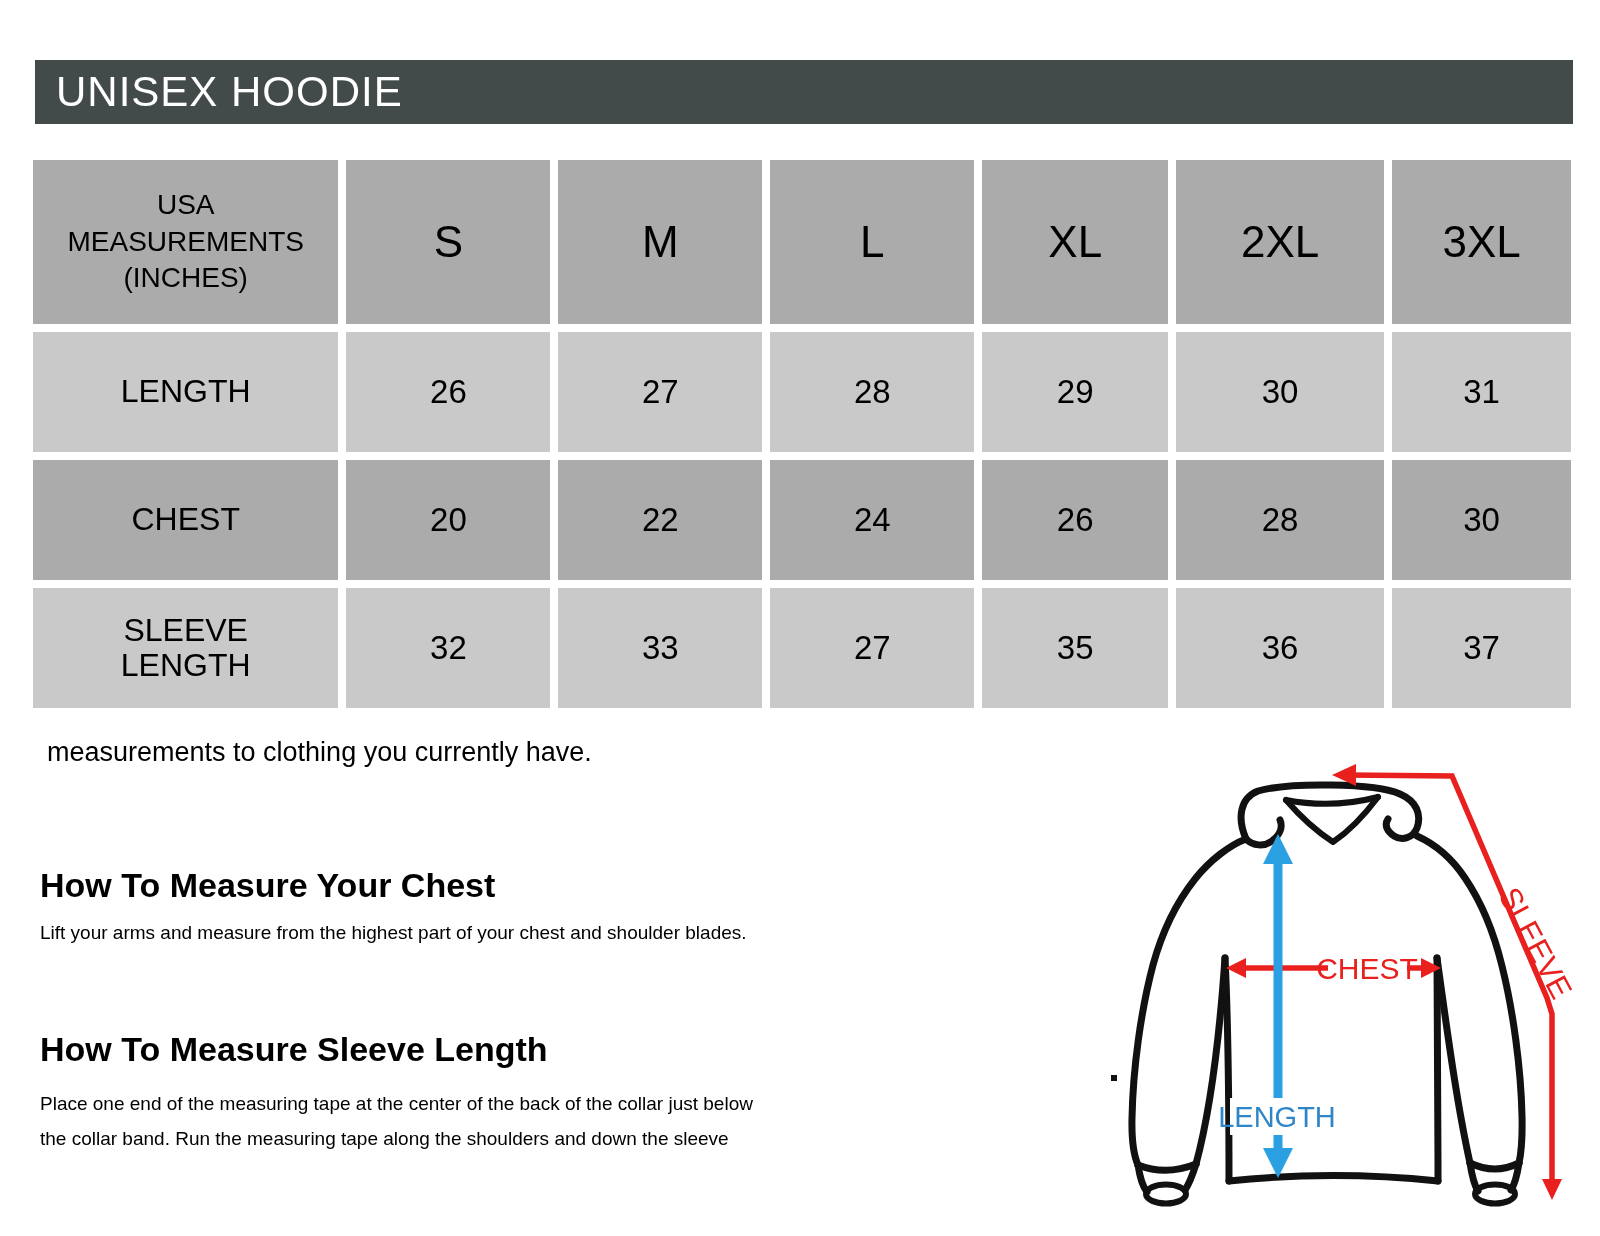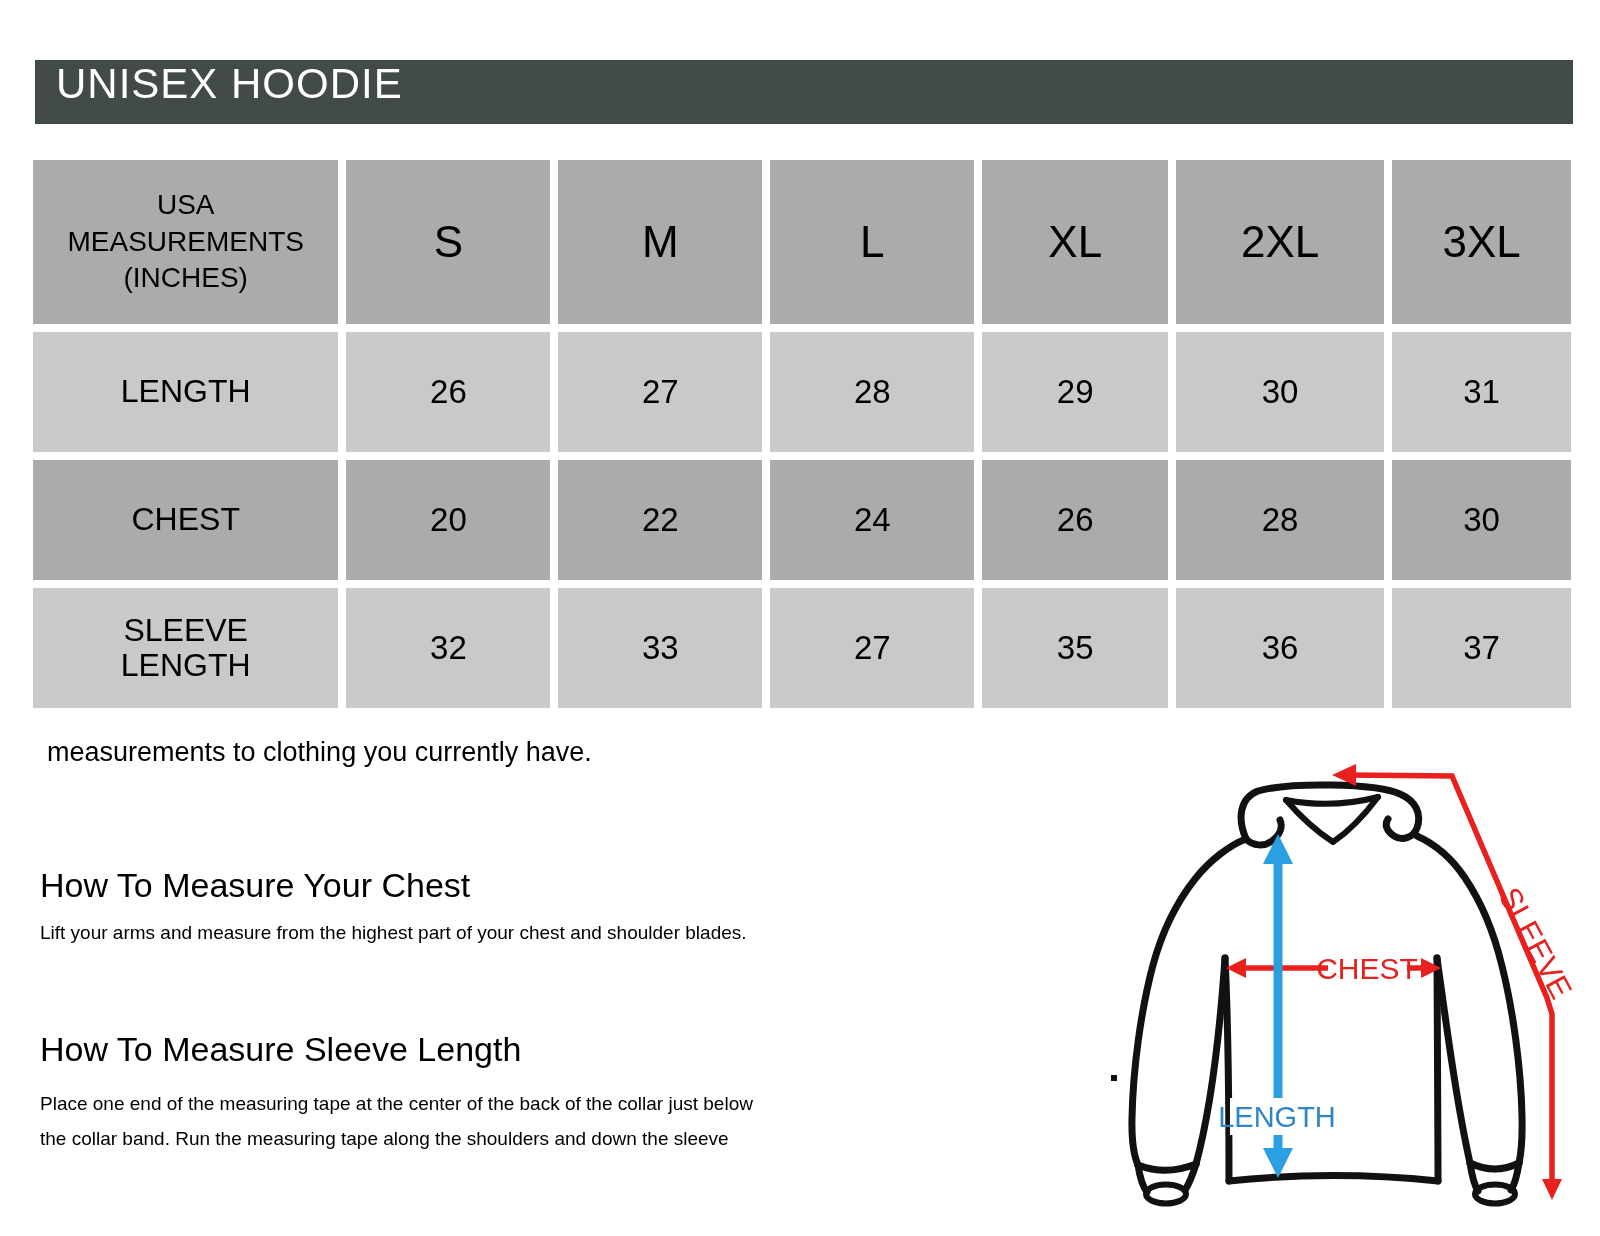"UNISEX HOODIE" .title-bar { align-items: flex-start -> center }
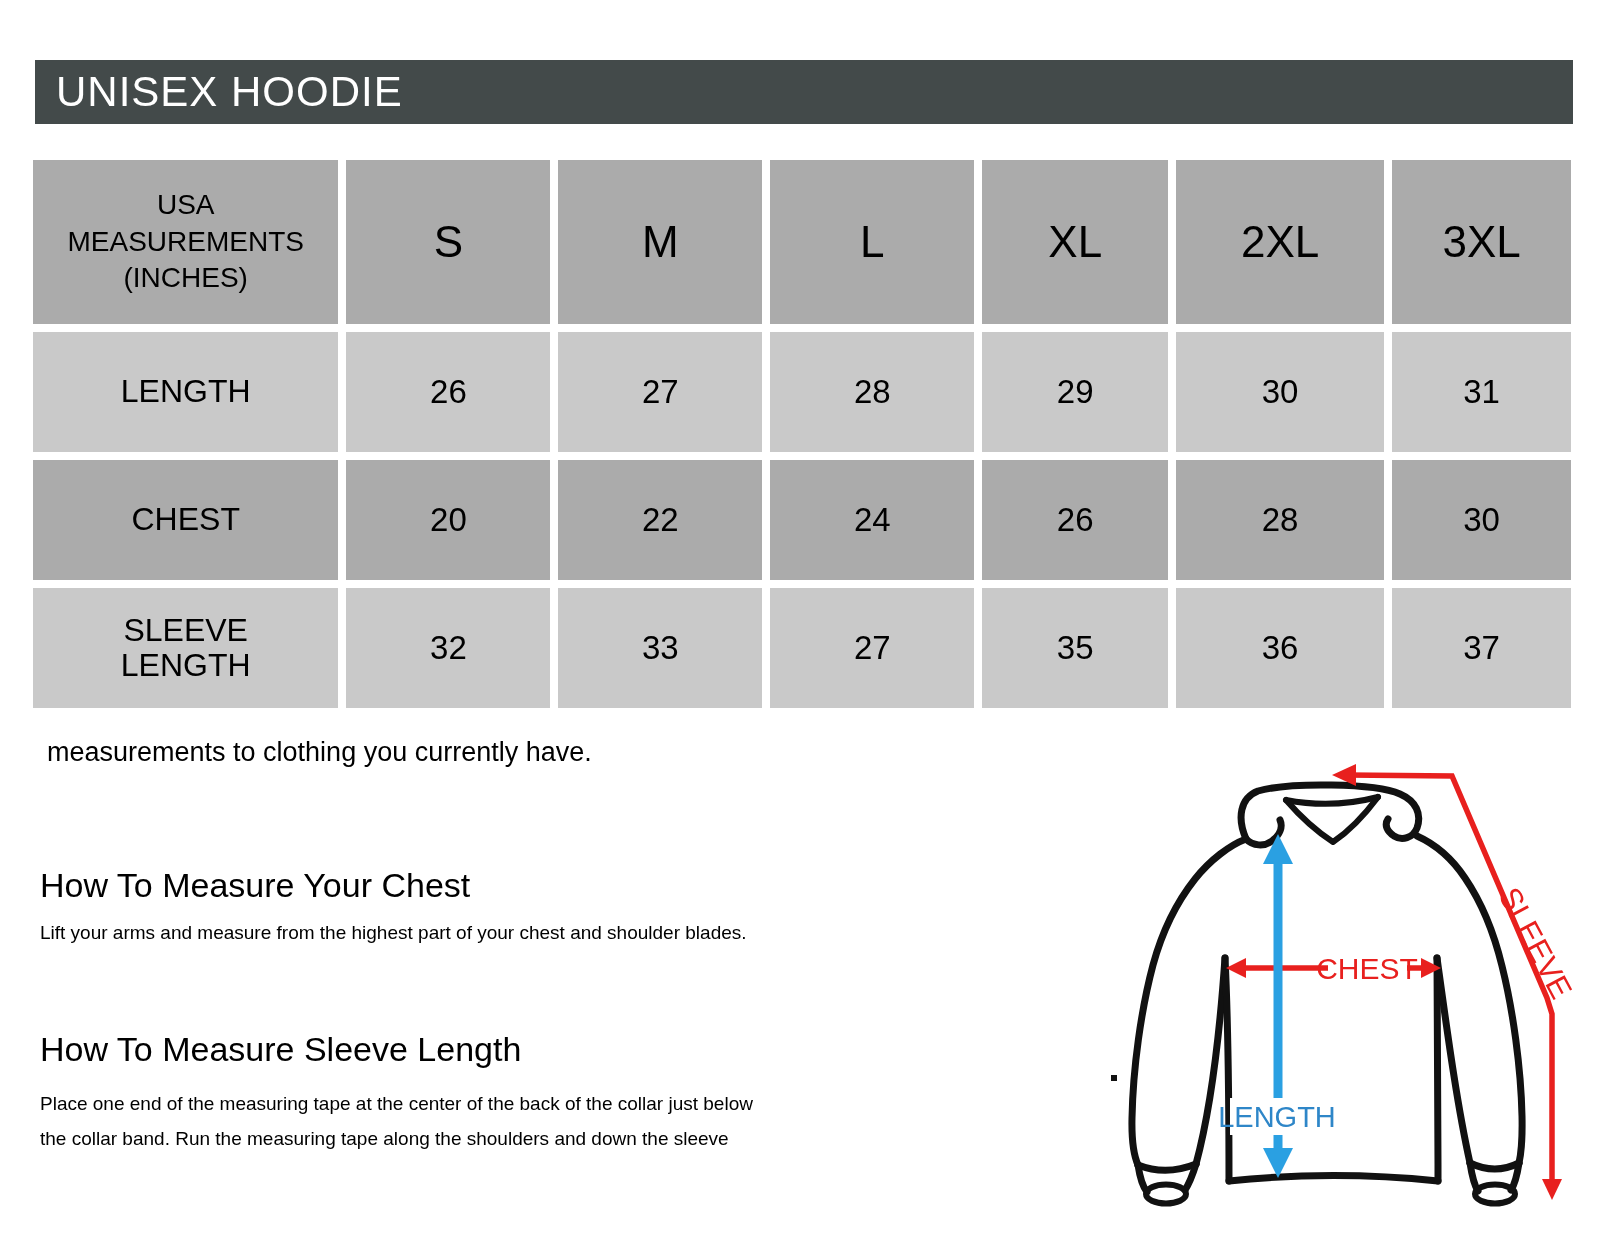"How To Measure Your Chest" .section-heading { font-weight: 400 -> 700 }
